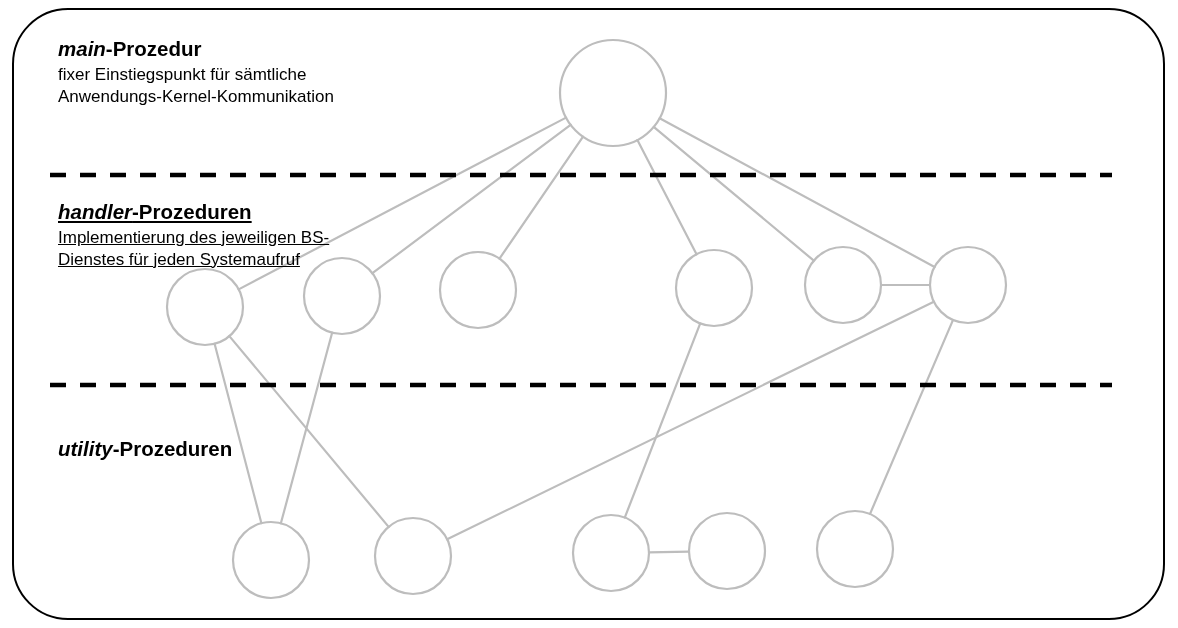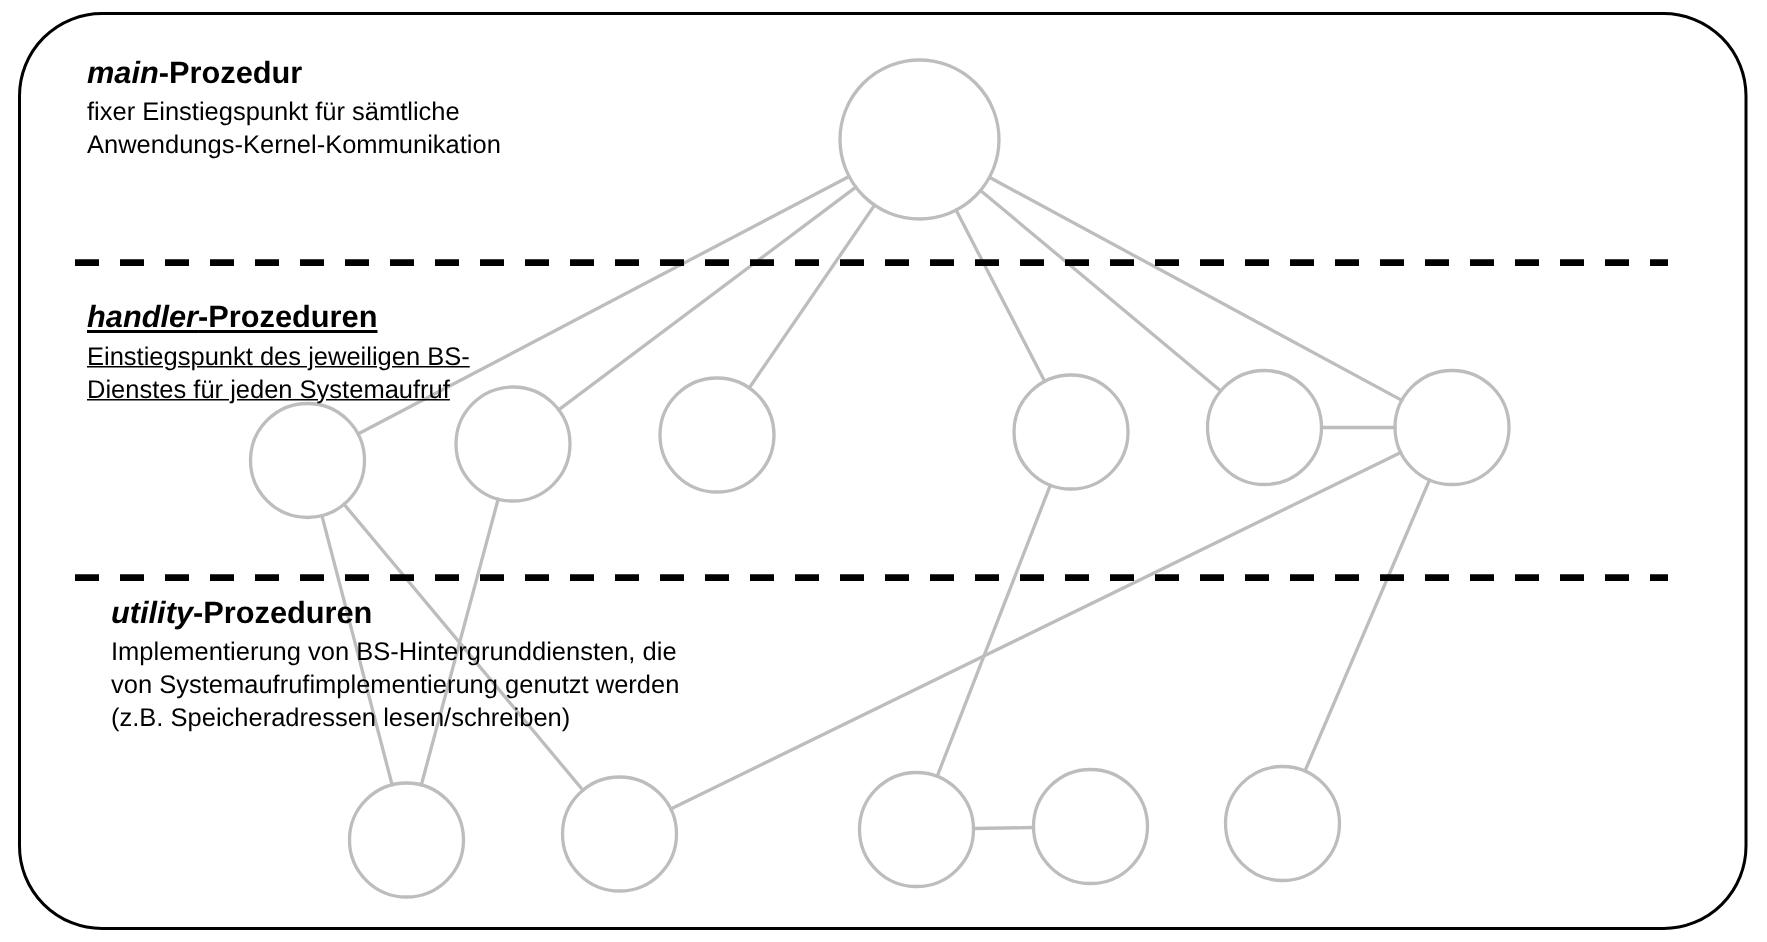"Einstiegspunkt des jeweiligen BS-" div.tier-desc { text: Einstiegspunkt -> Implementierung }
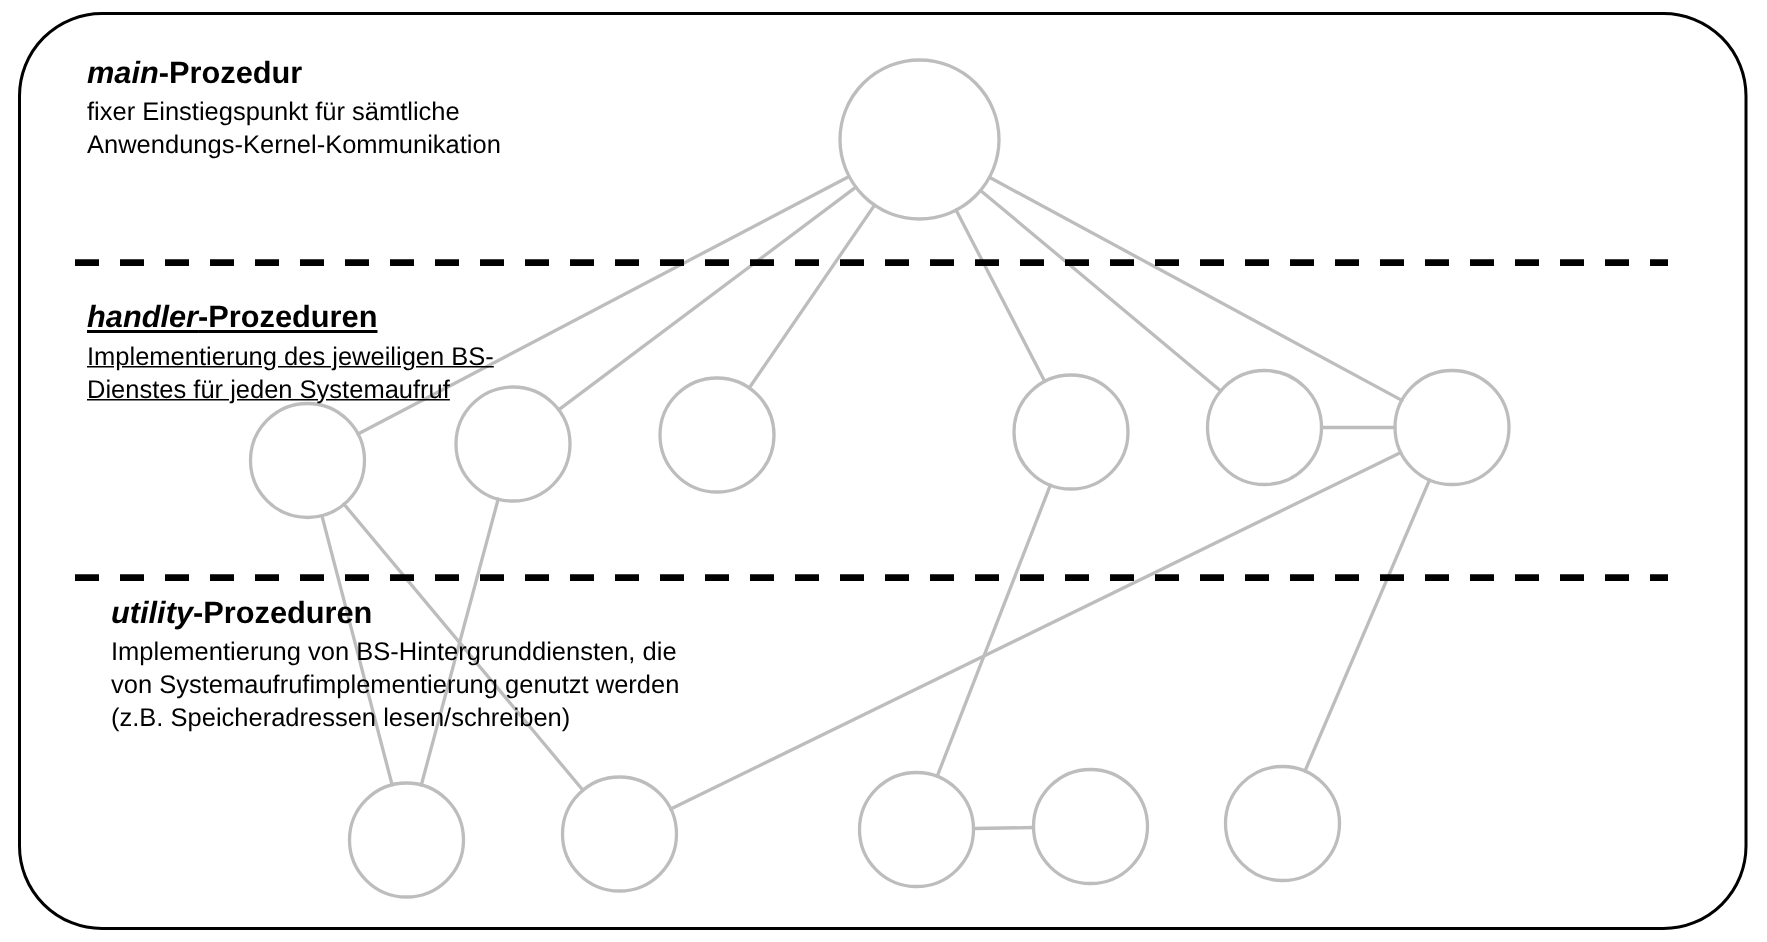"utility-Prozeduren" #block-utility { margin-left: 16px -> none; top: 396px -> 436px }
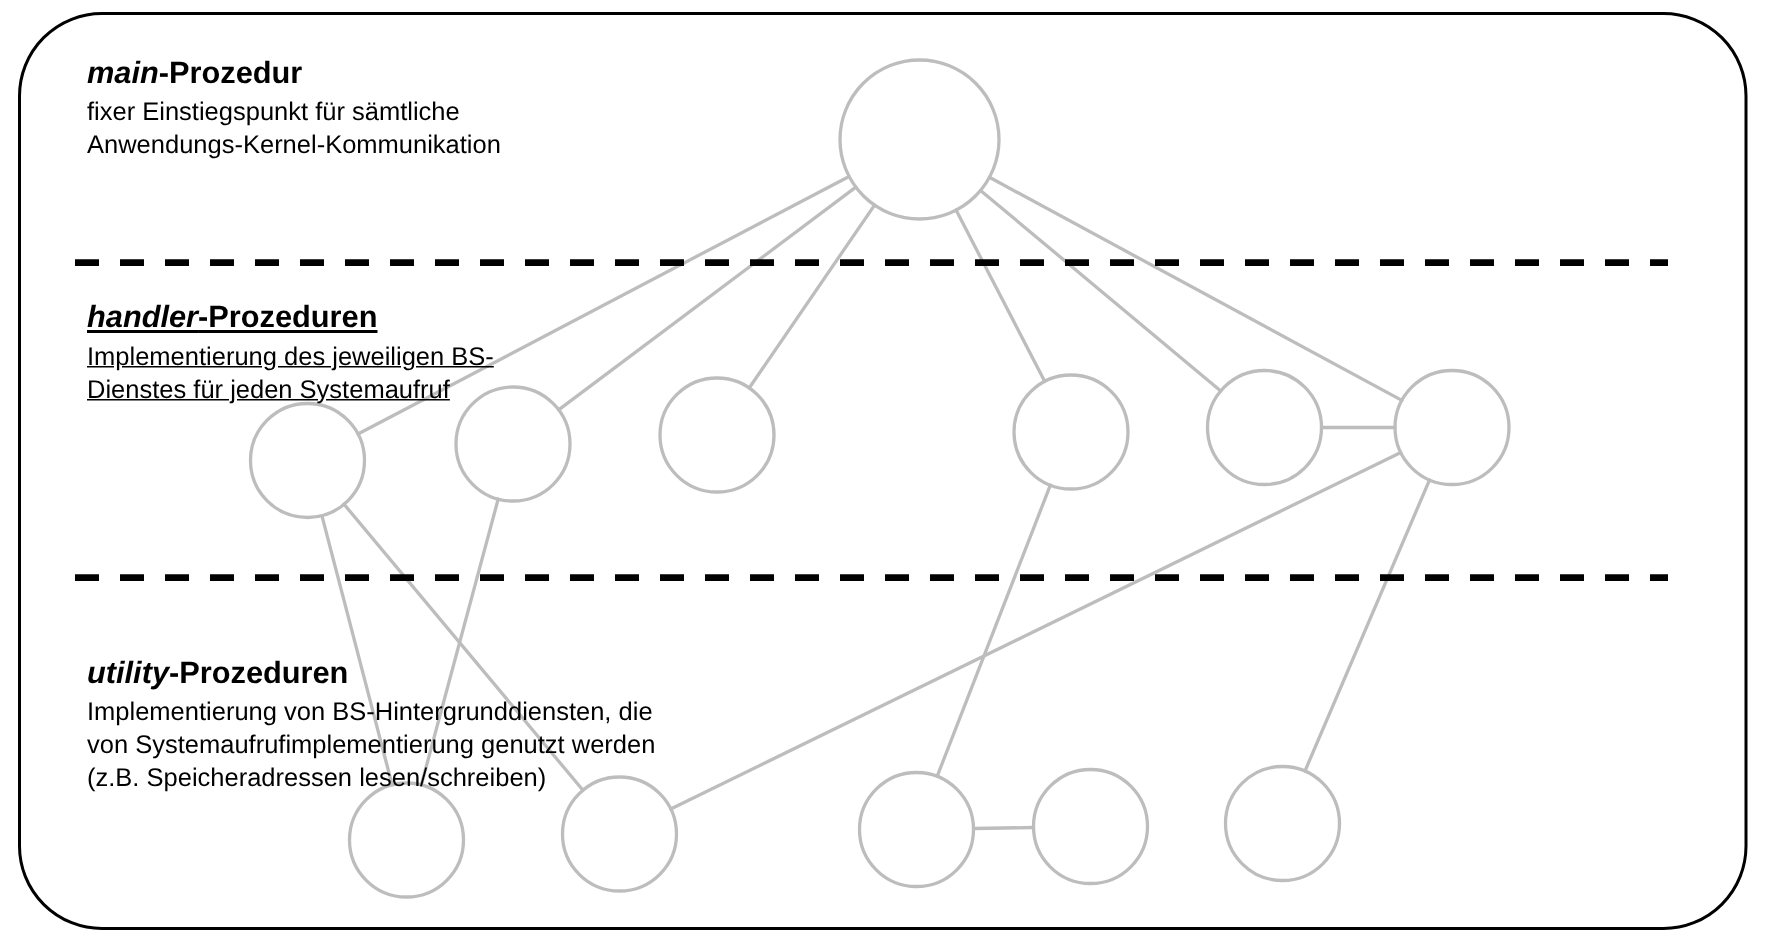"Implementierung von" div.tier-desc { html: <div>Implementierung von BS-Hintergrunddiensten, die von Systemaufrufimplementierung genutzt werden (z.B. Speicheradressen lesen/schreiben)</div> -> none }
